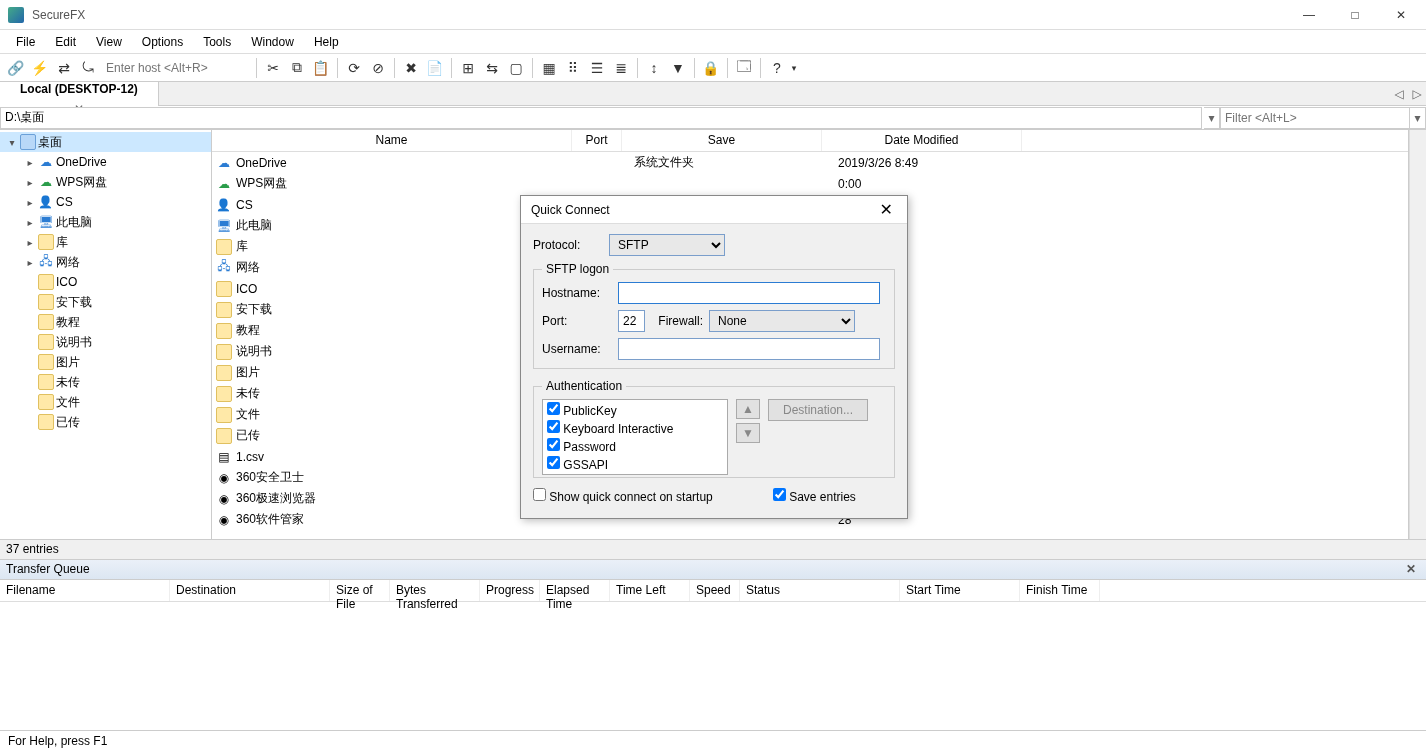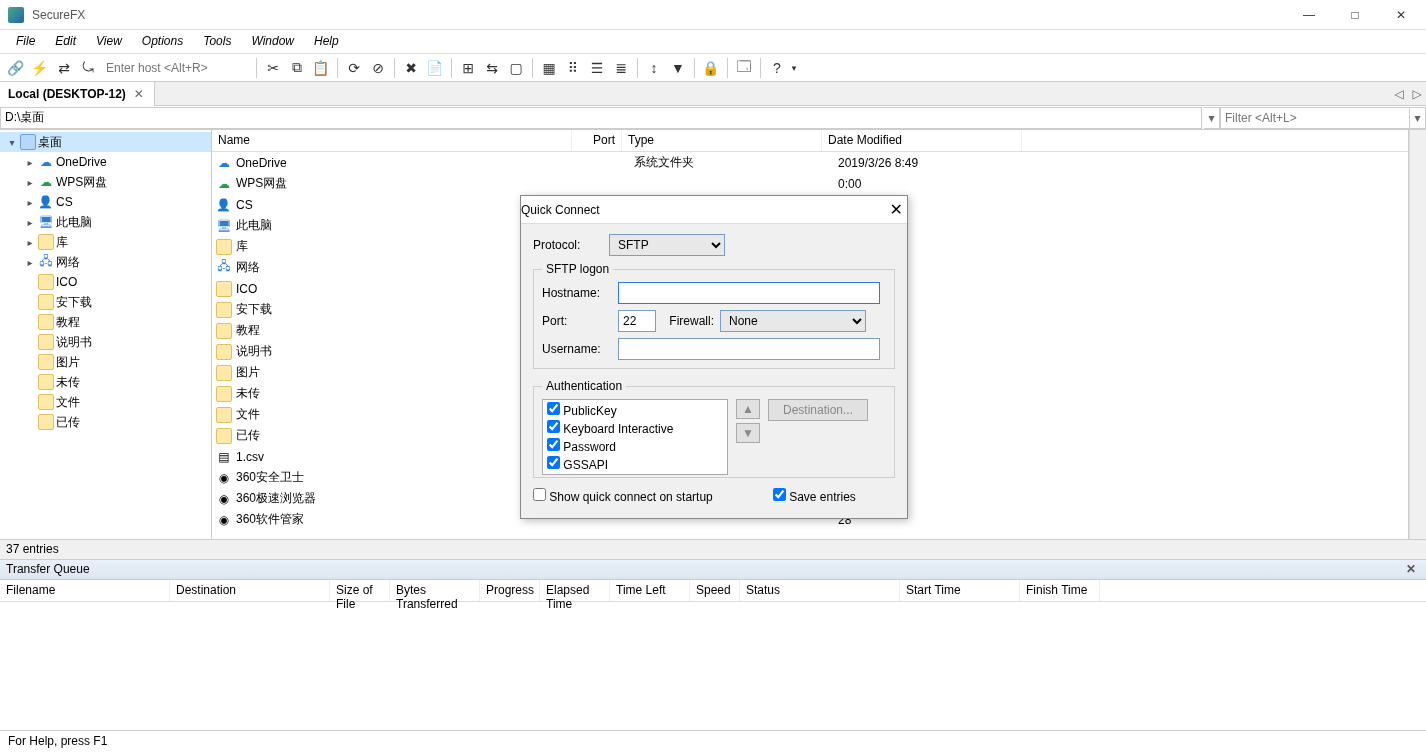"File" .menubar { align-items: flex-start -> center; font-style: italic -> none }
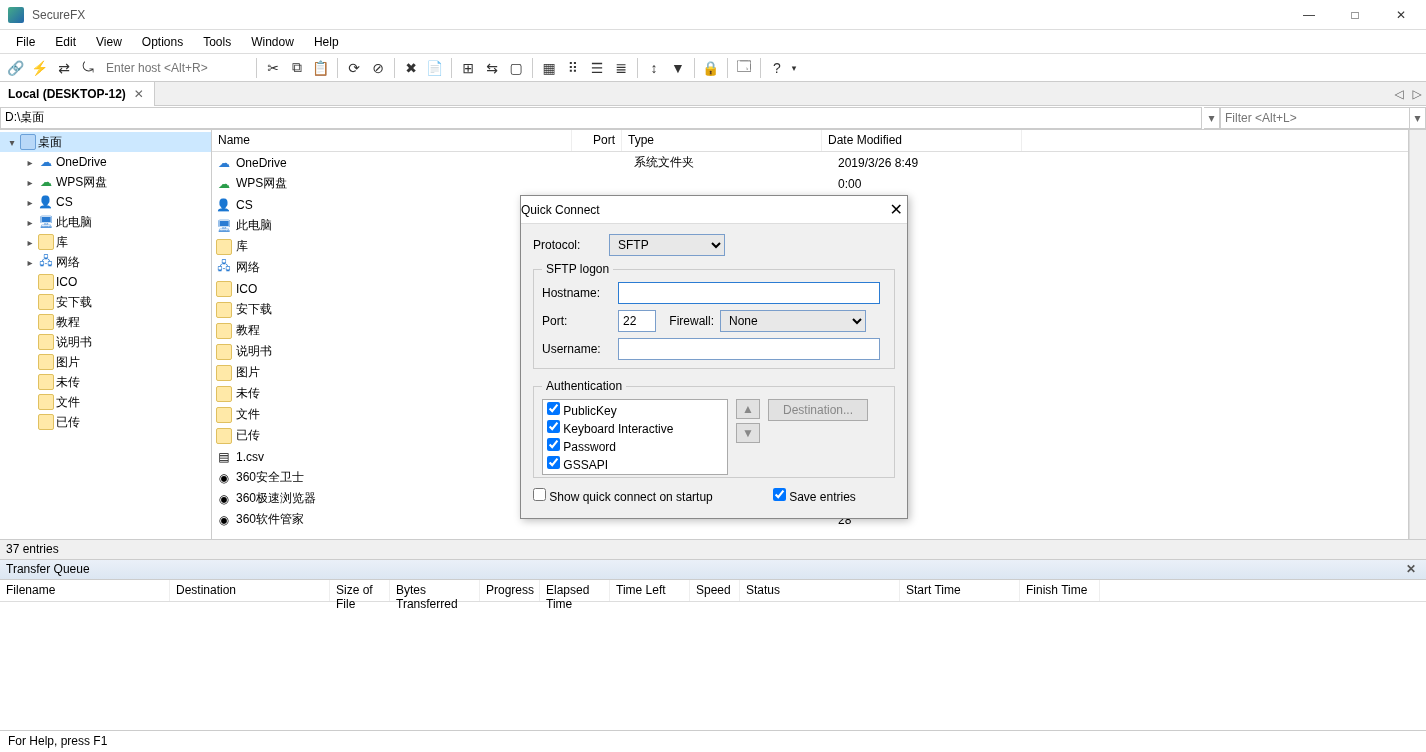"Local (DESKTOP-12)" .tab { flex-direction: none -> column; padding: 0 8px -> 0 20px }
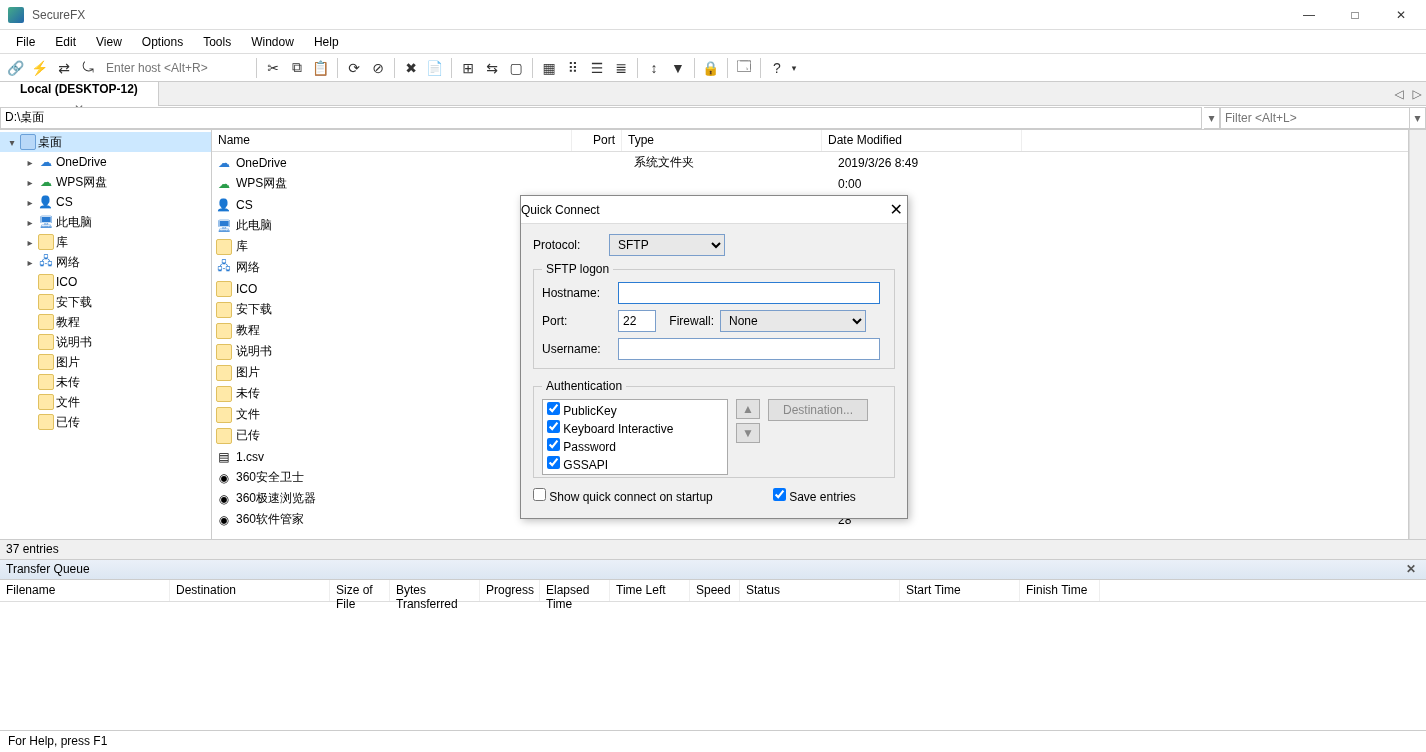"Name" .fp-header .col { text-align: none -> center }
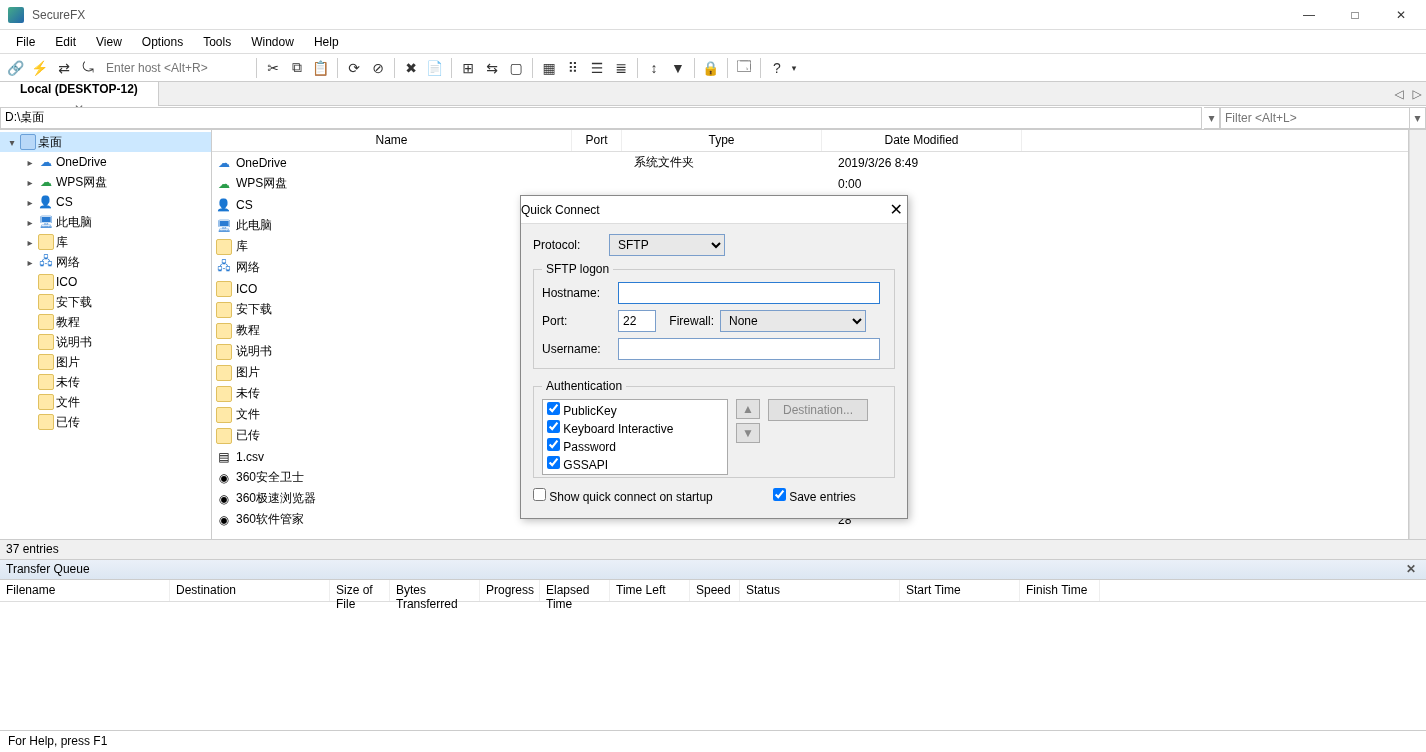"Type" div.col { text: Type -> Save }
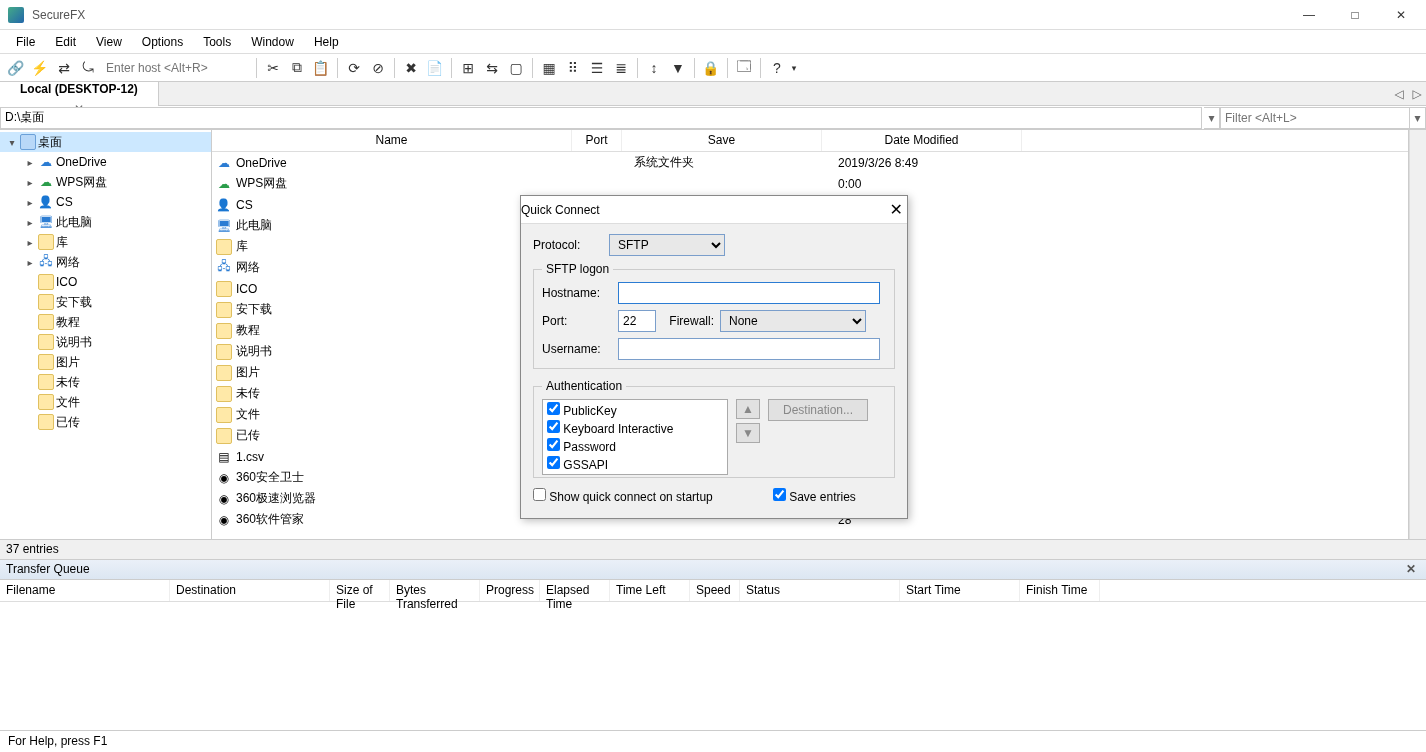"Quick Connect" .dlg-title { padding: 0 0 -> 0 10px }
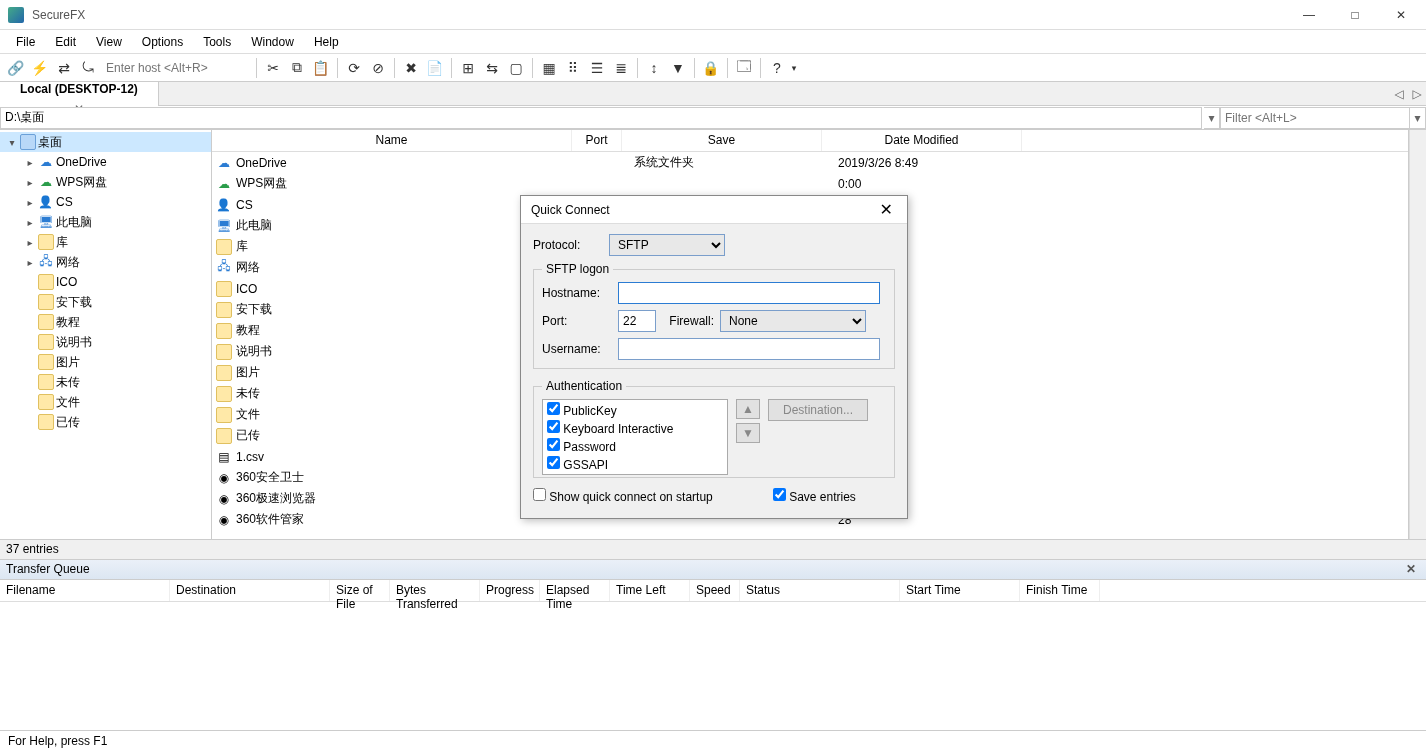"22" input { width: 38px -> 27px }
